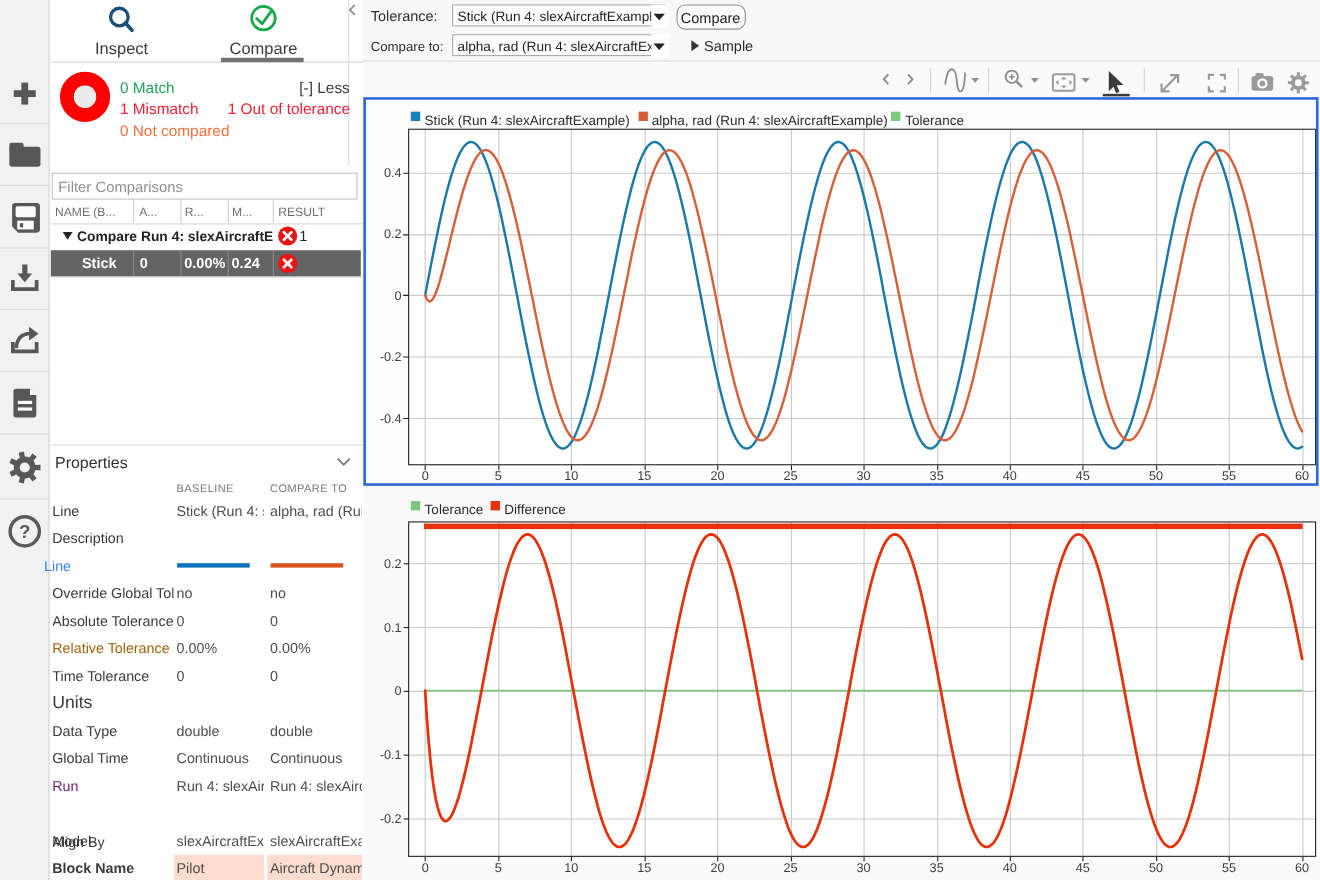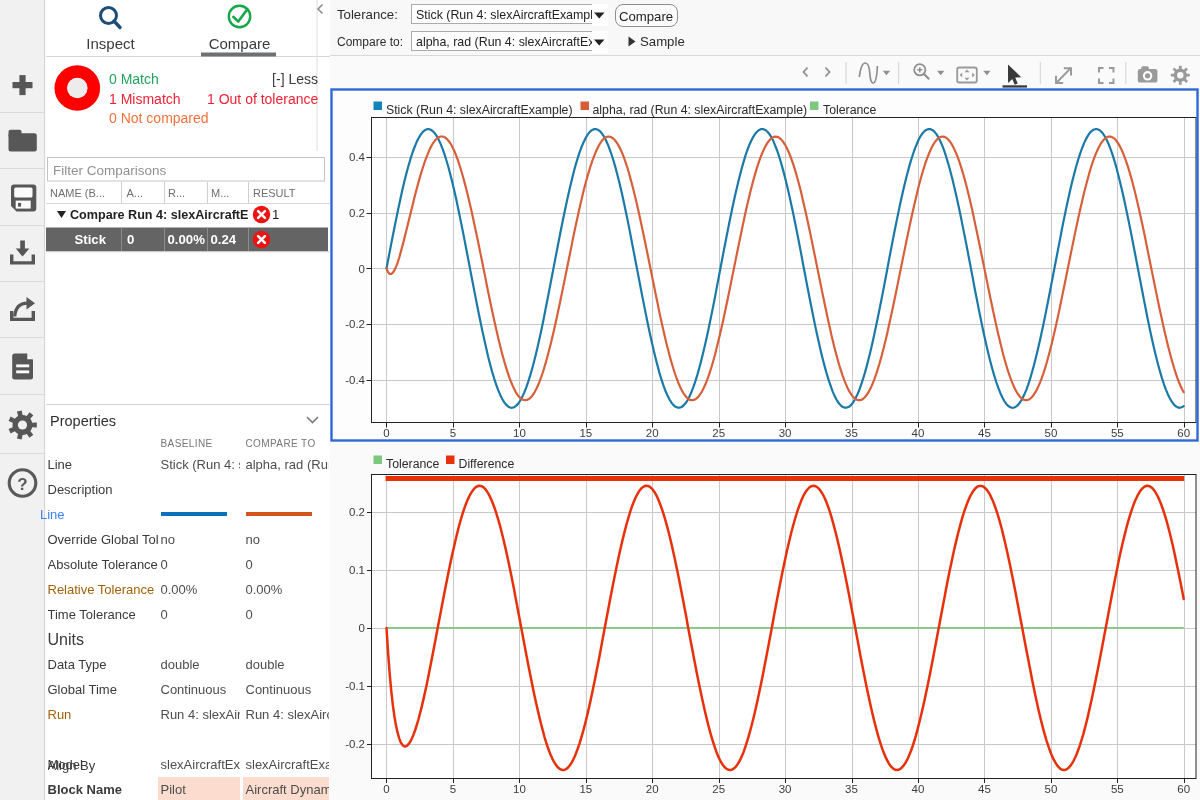"Run" div { color: #a16207 -> #701a75 }
